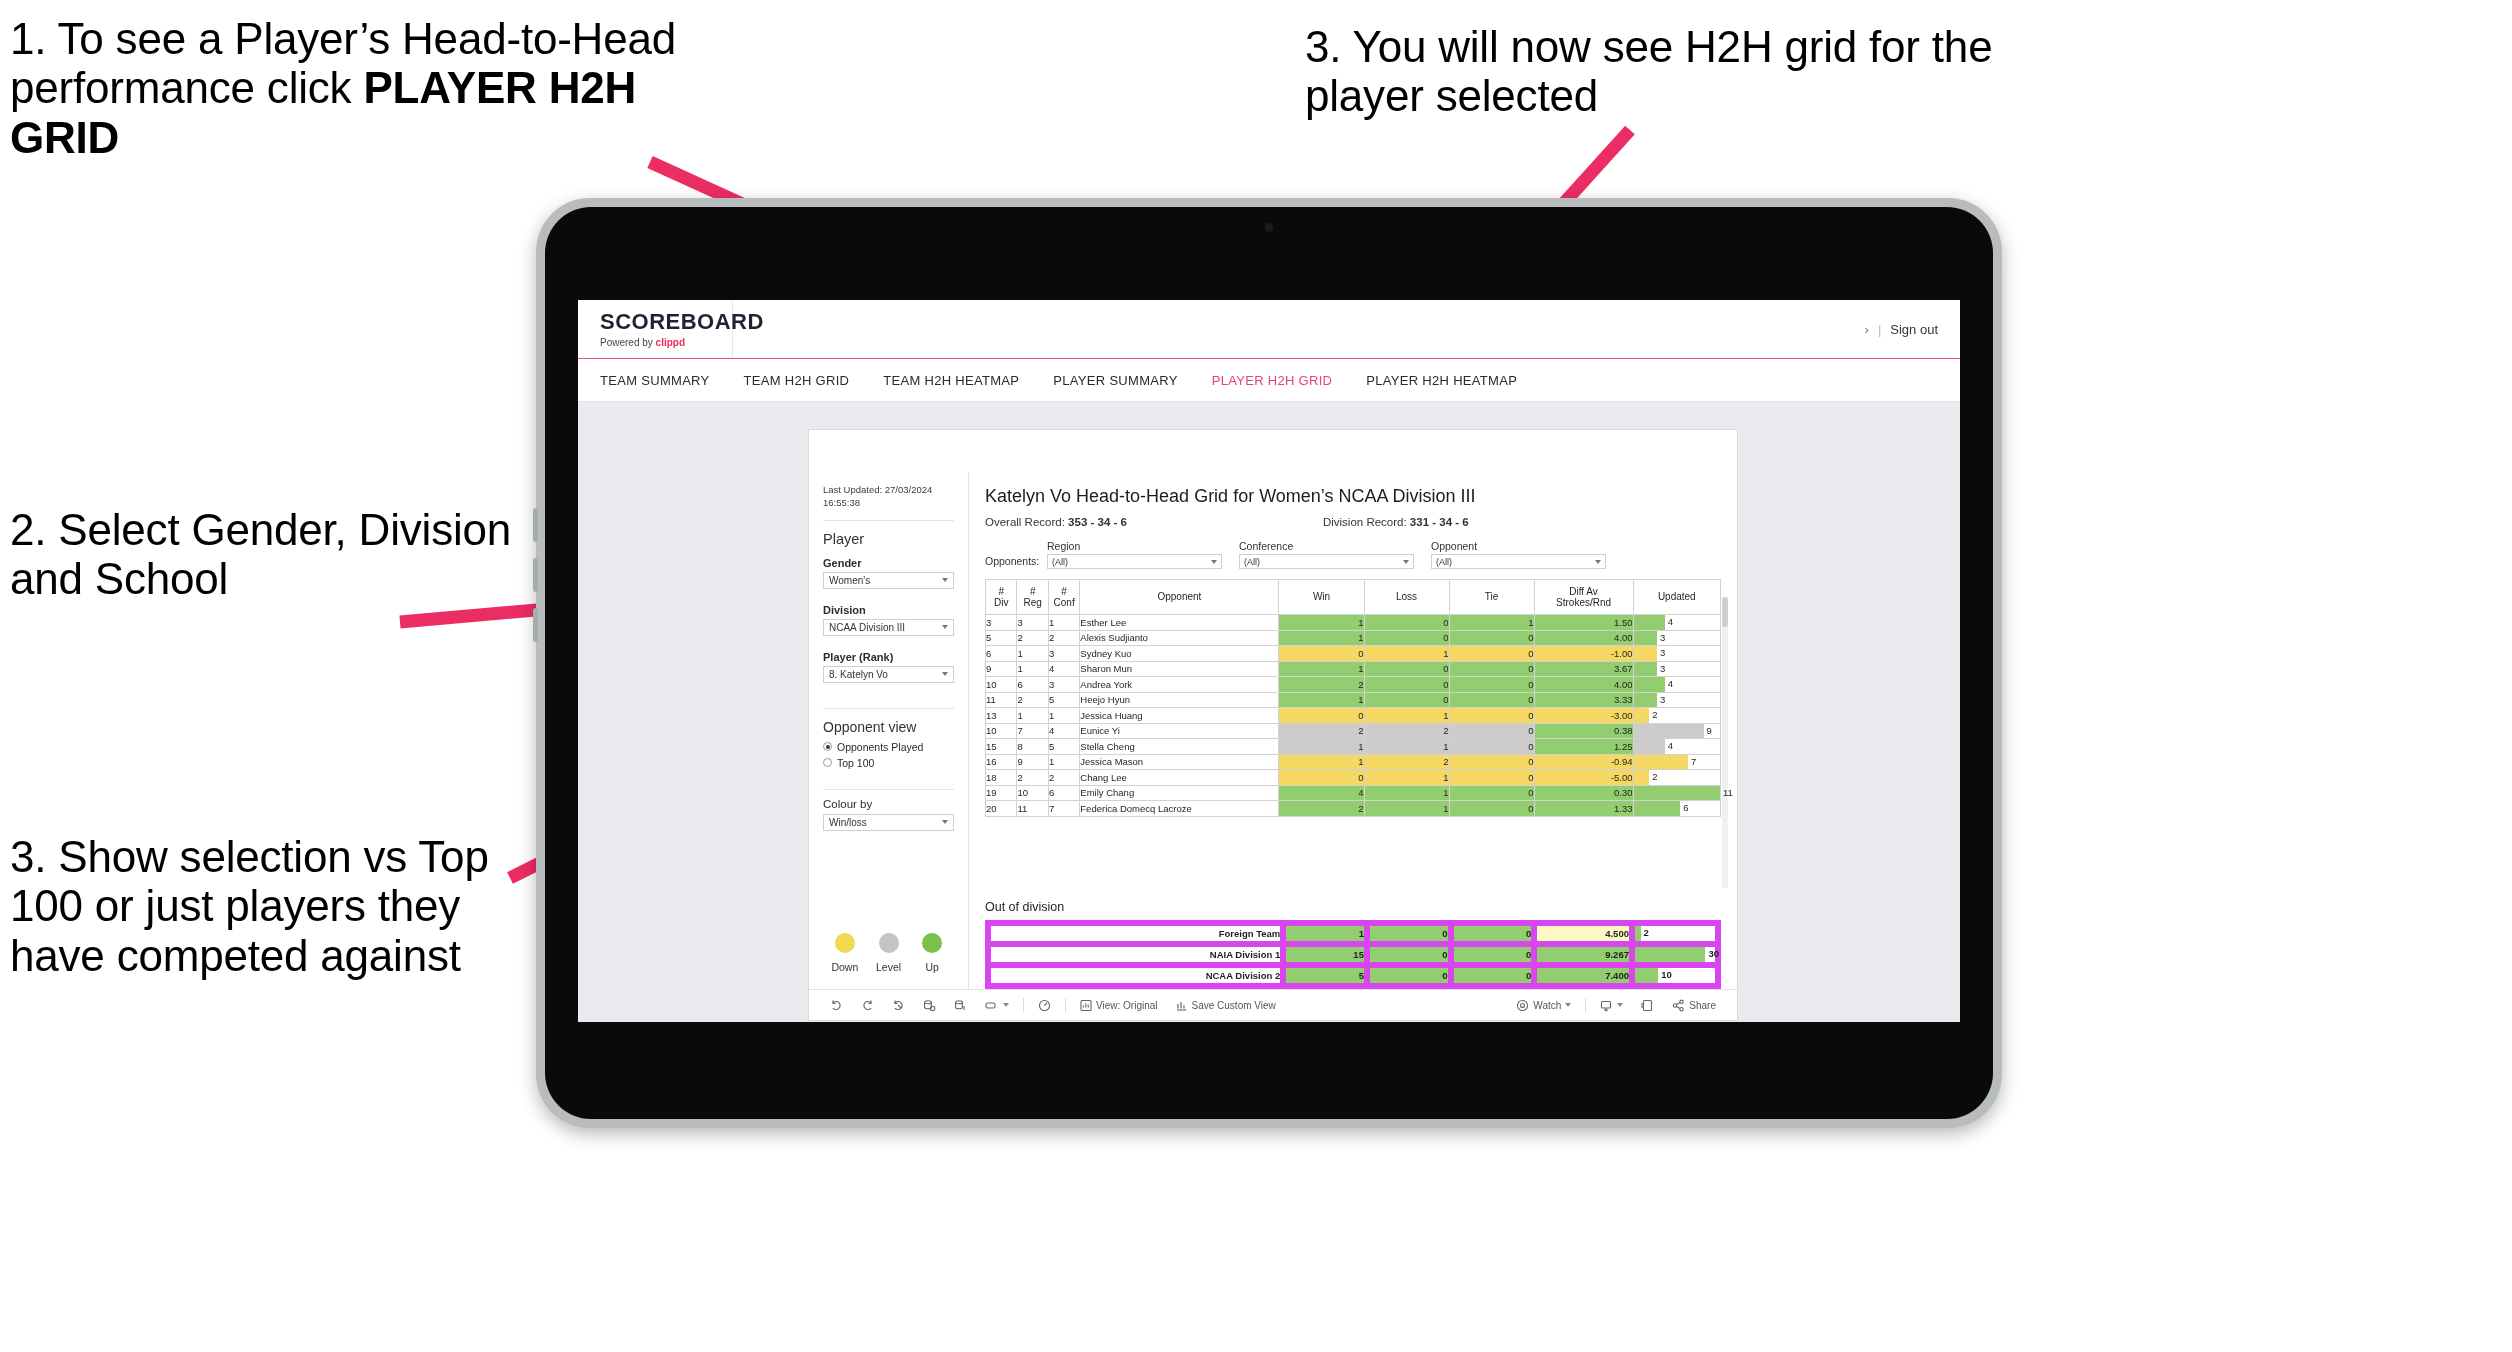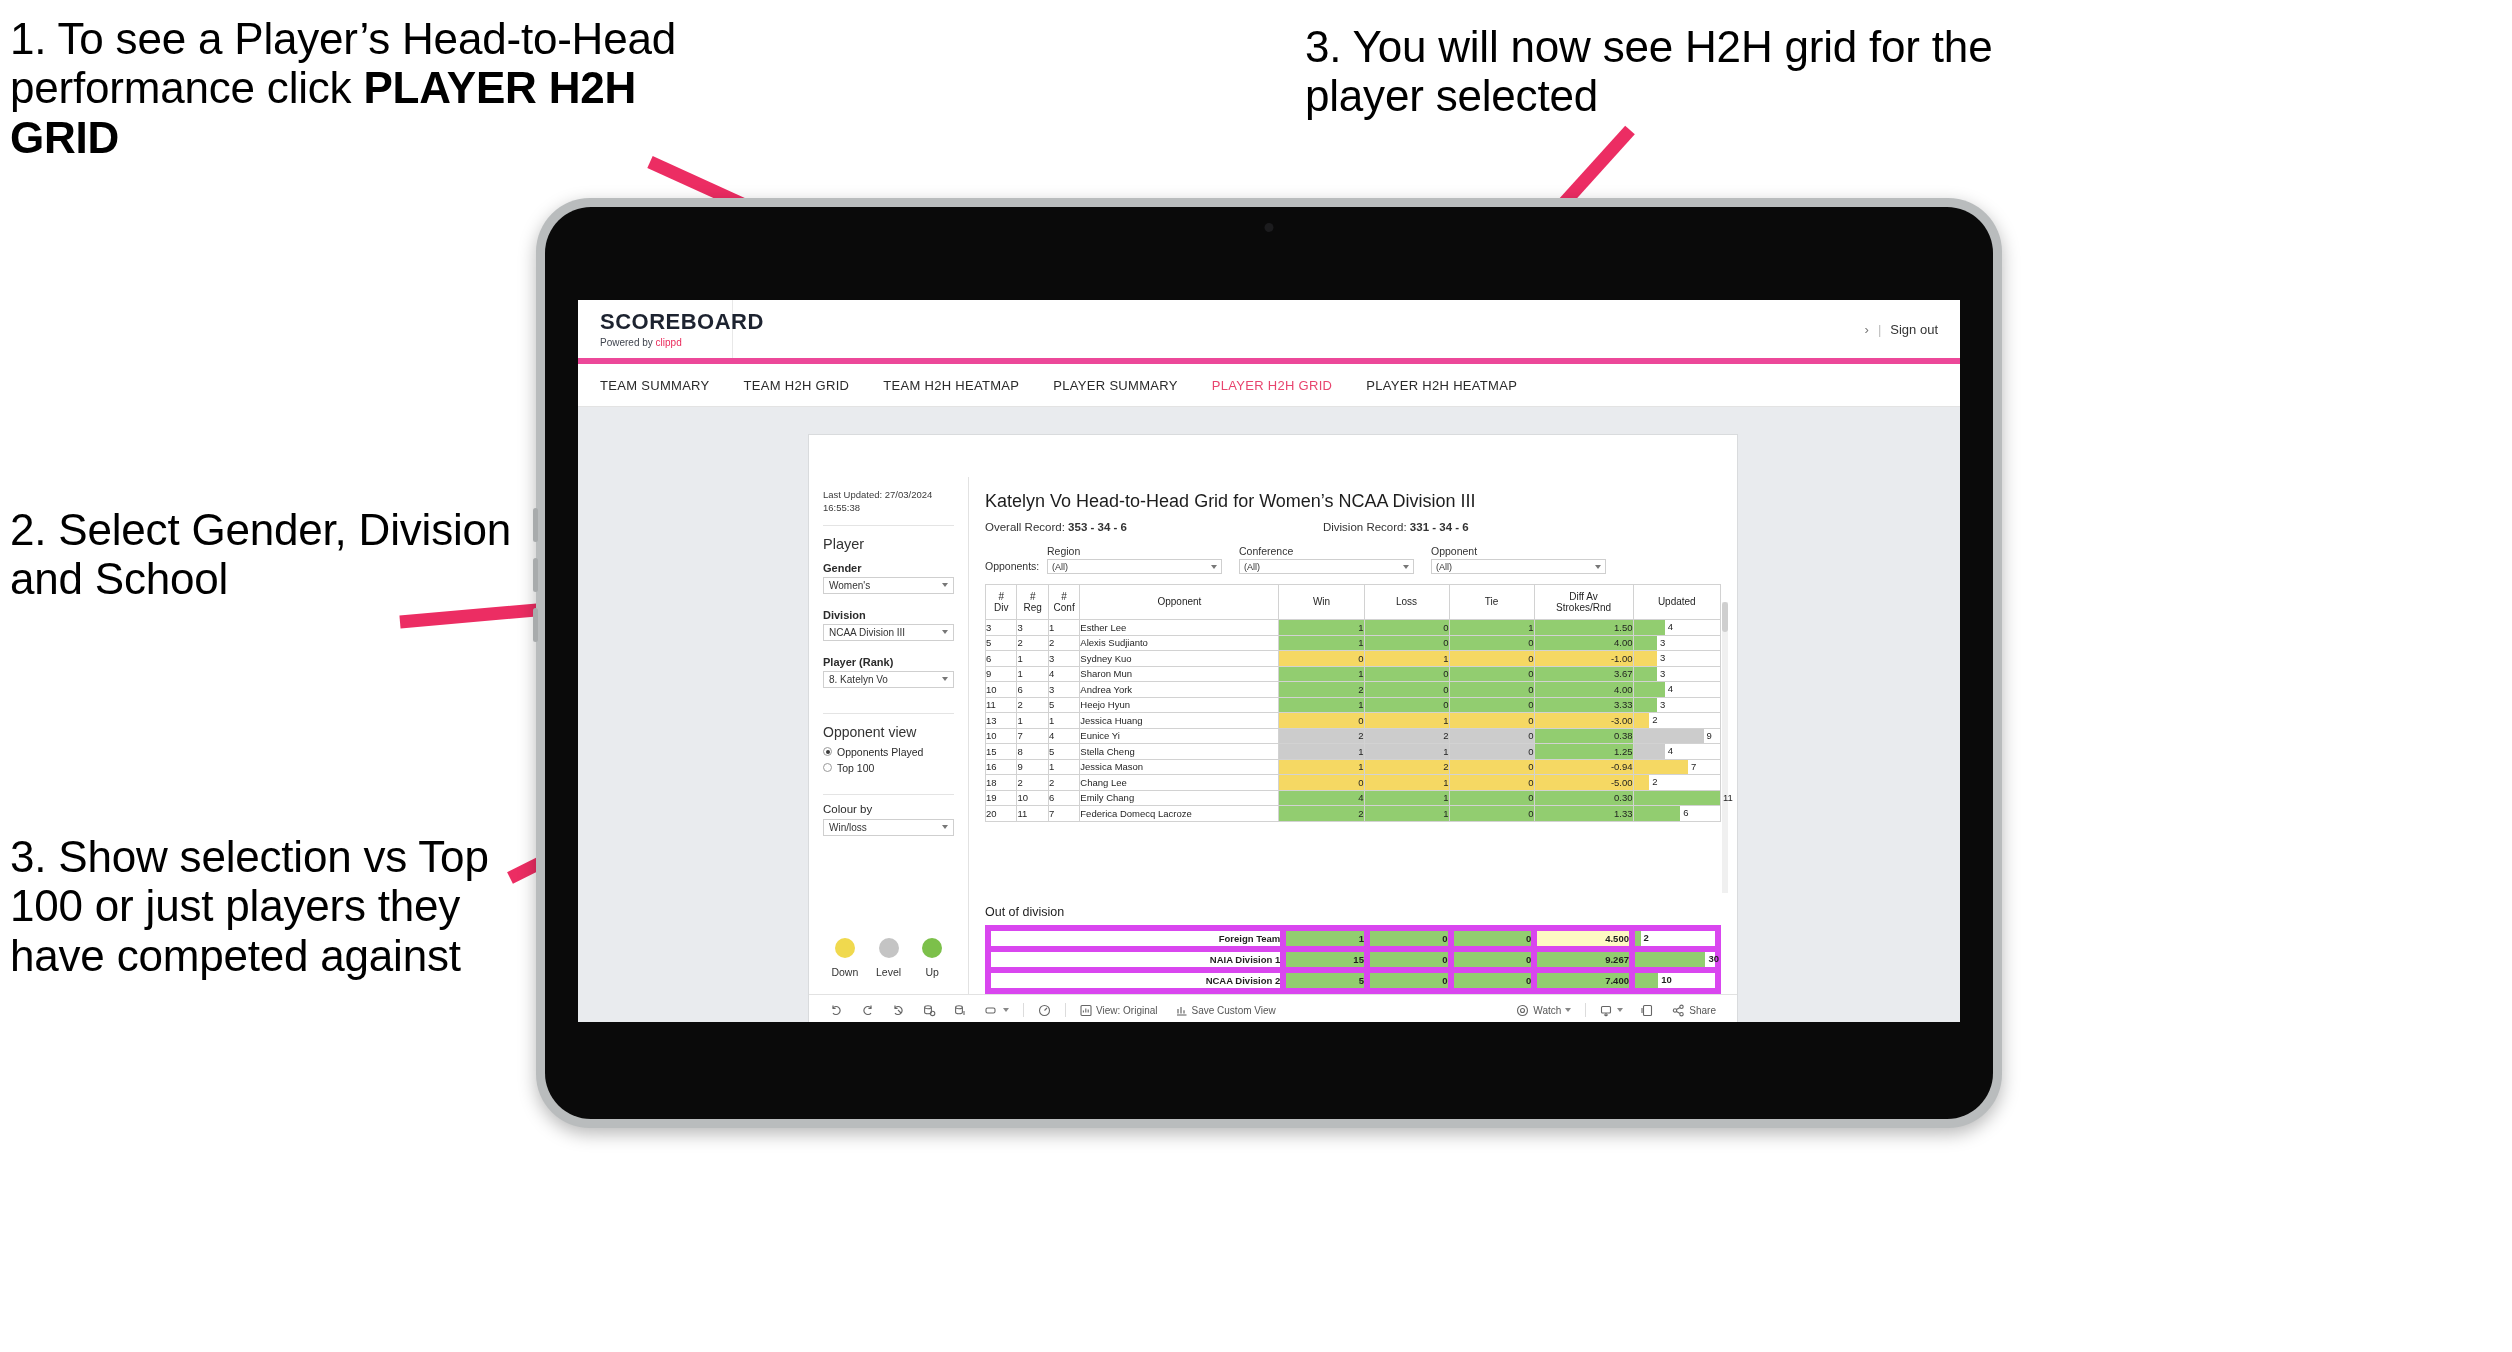"SCOREBOARD" .topbar { border-bottom: 6px solid #ec4899 -> 1px solid #ec4899 }
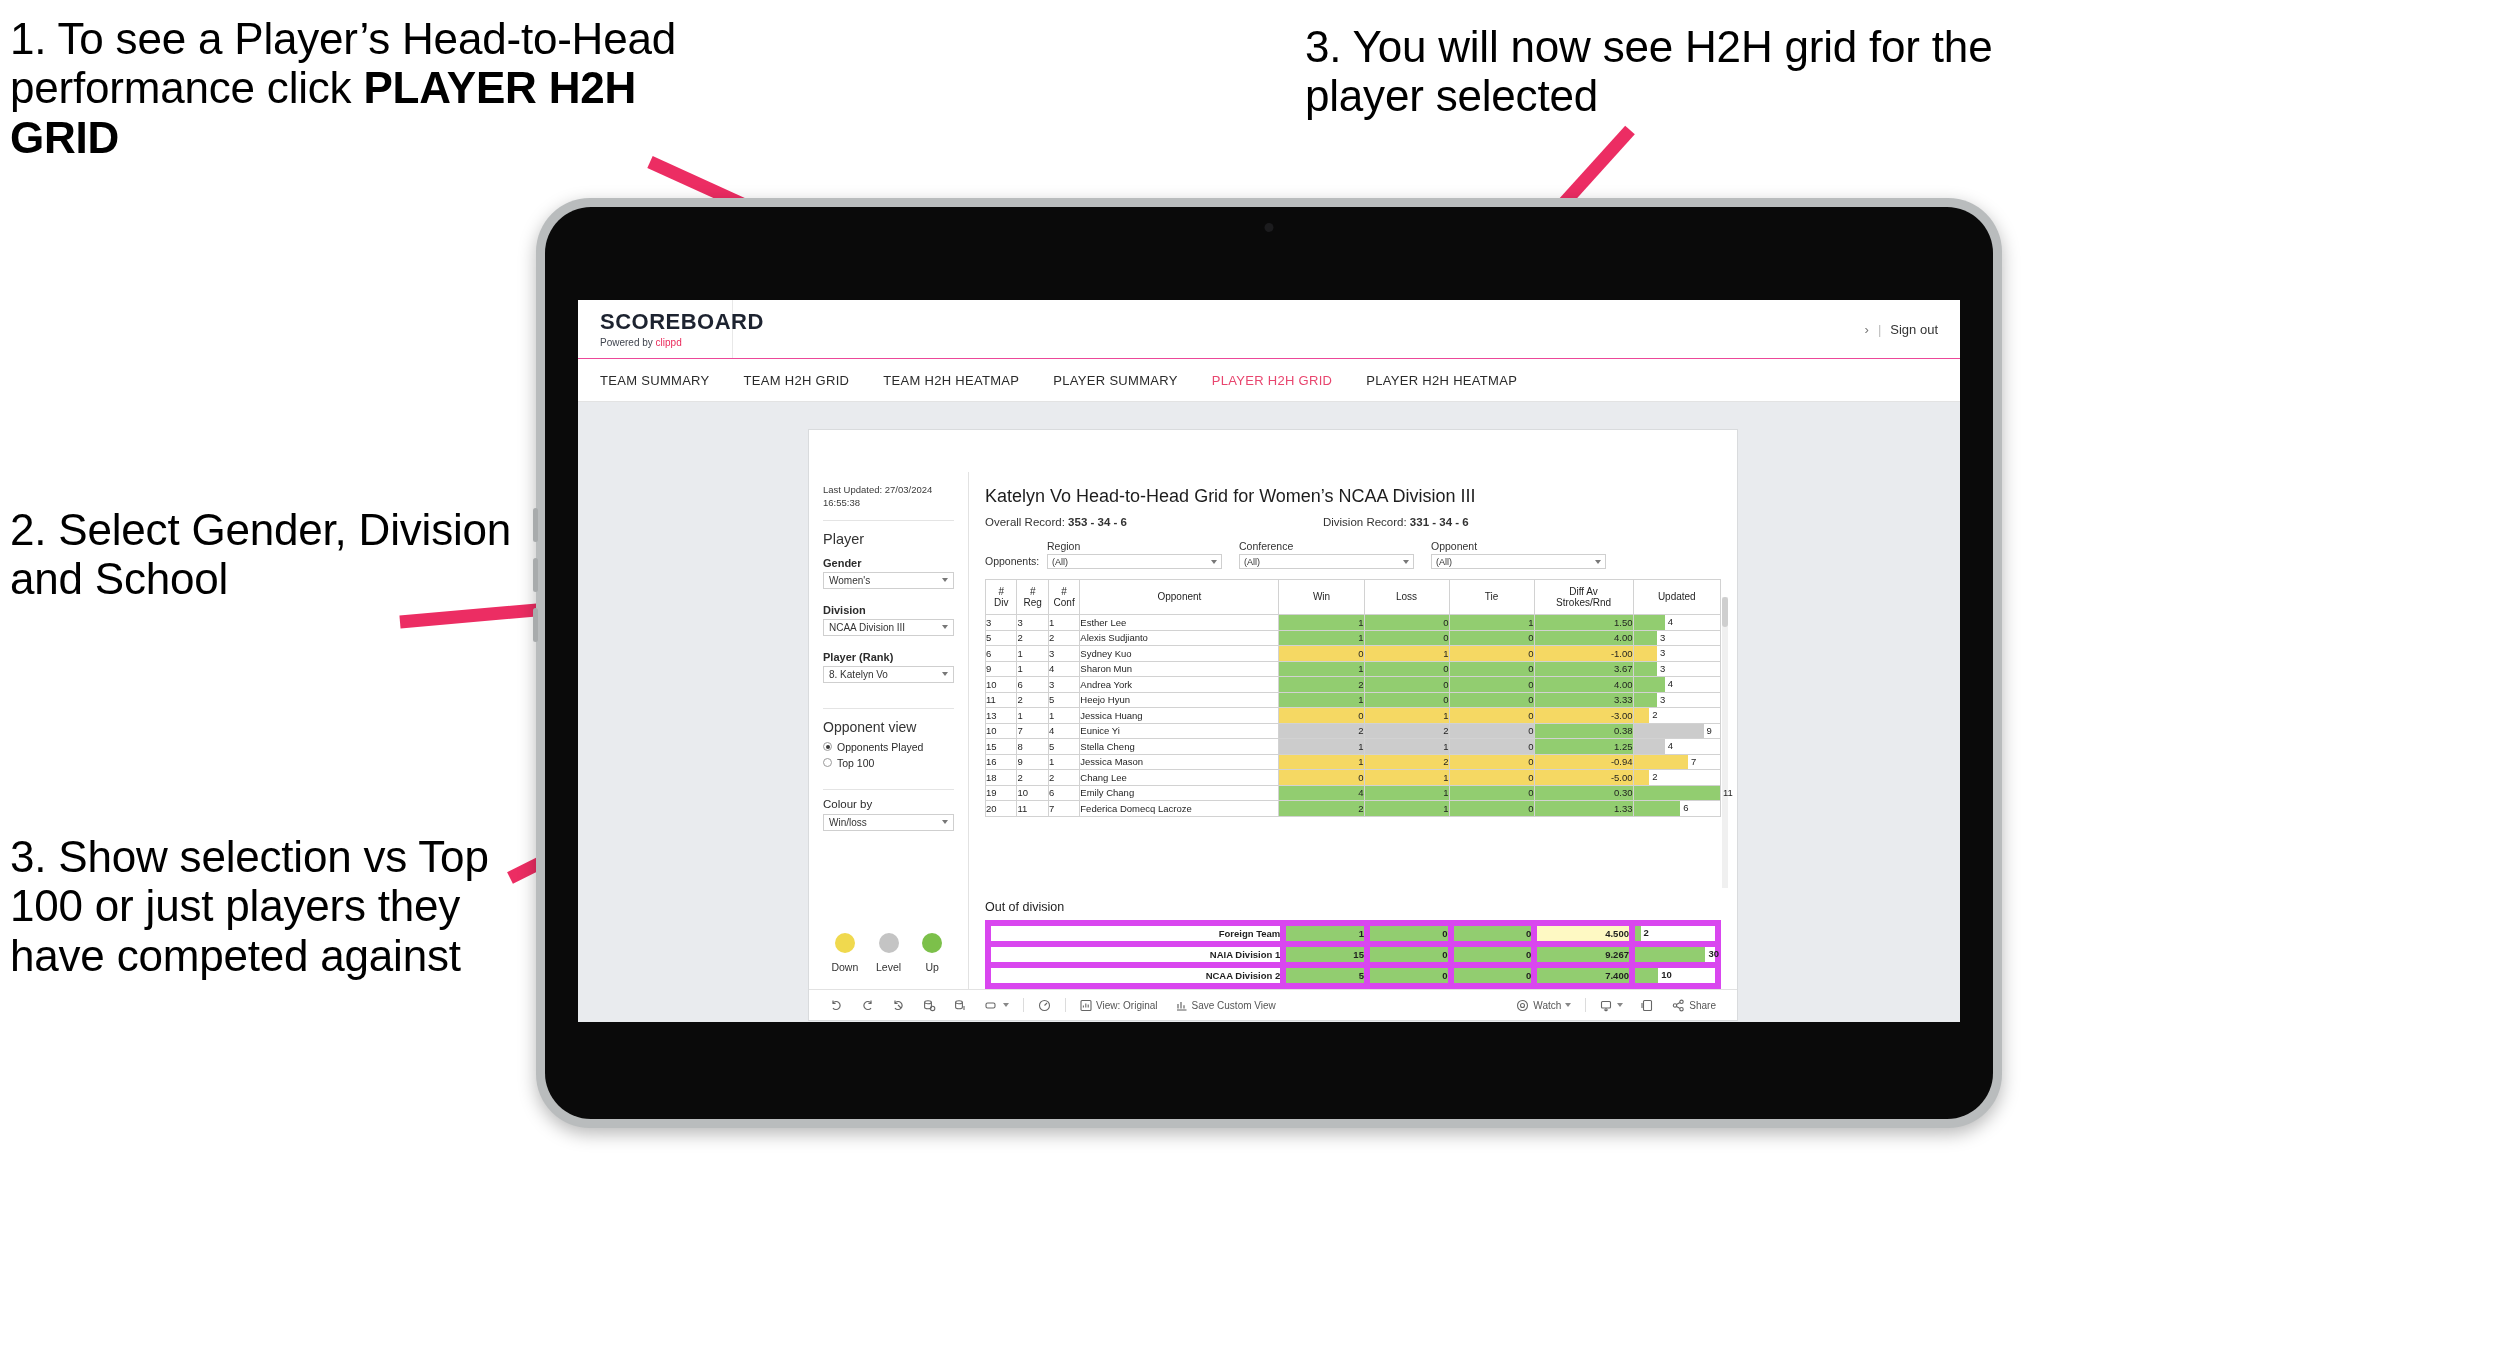"clippd" .logo-sub .brand { font-weight: 400 -> 700 }
